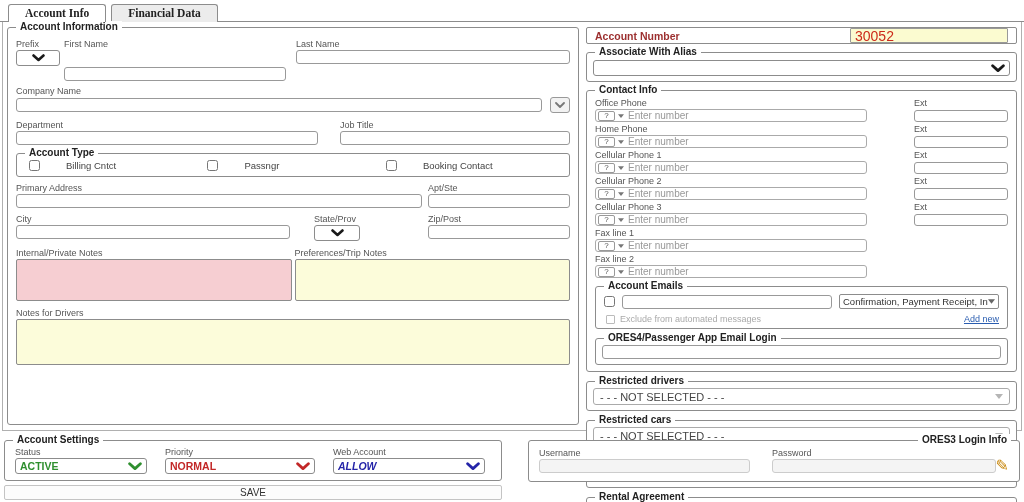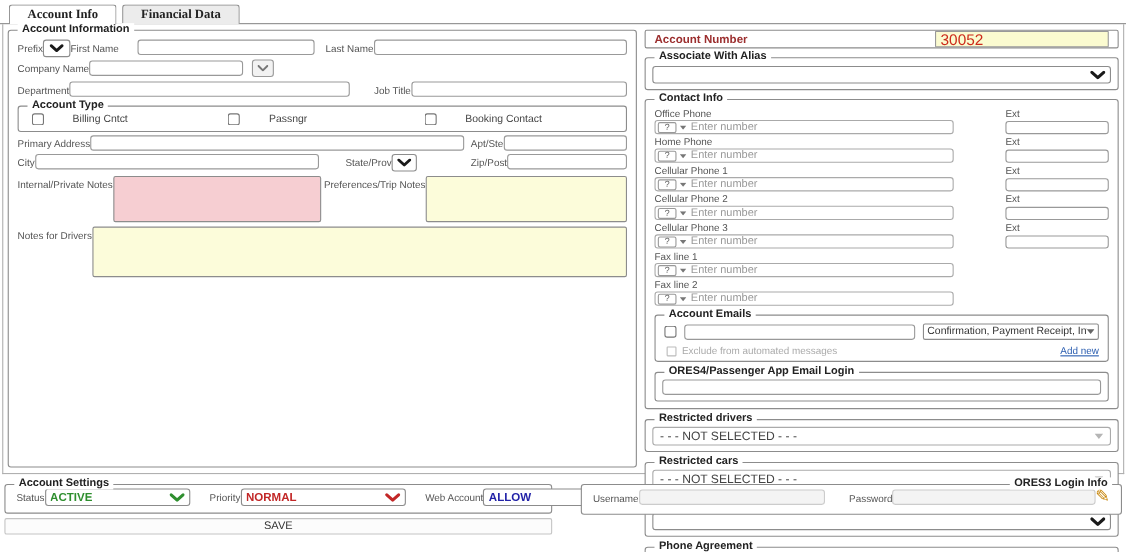"Prefix" .col { flex-direction: row -> column }
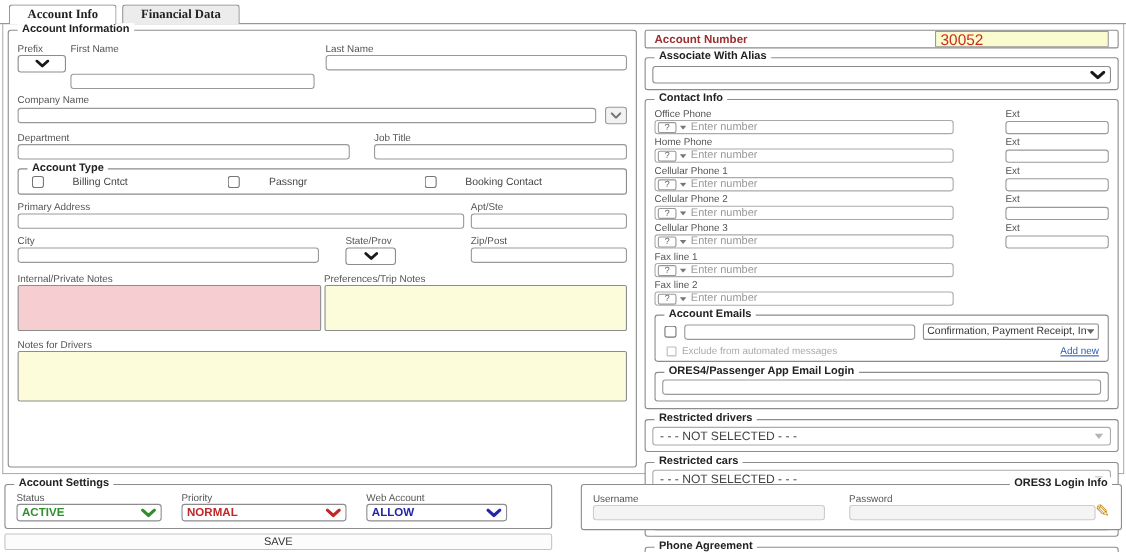"ALLOW" div.sel { font-style: none -> italic; width: 128px -> 152px }
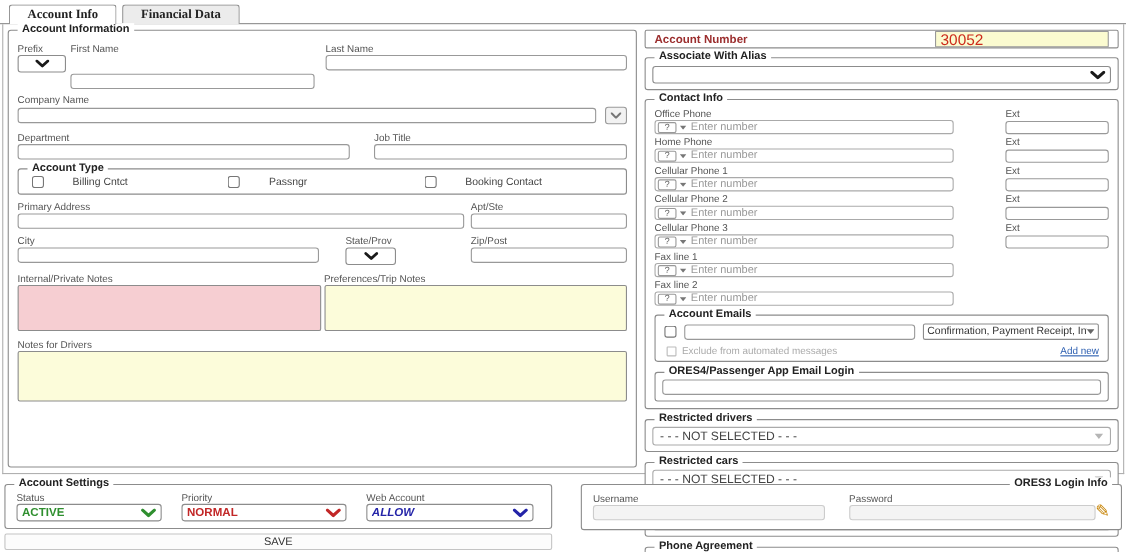"Phone Agreement" span.legend { text: Phone -> Rental }
